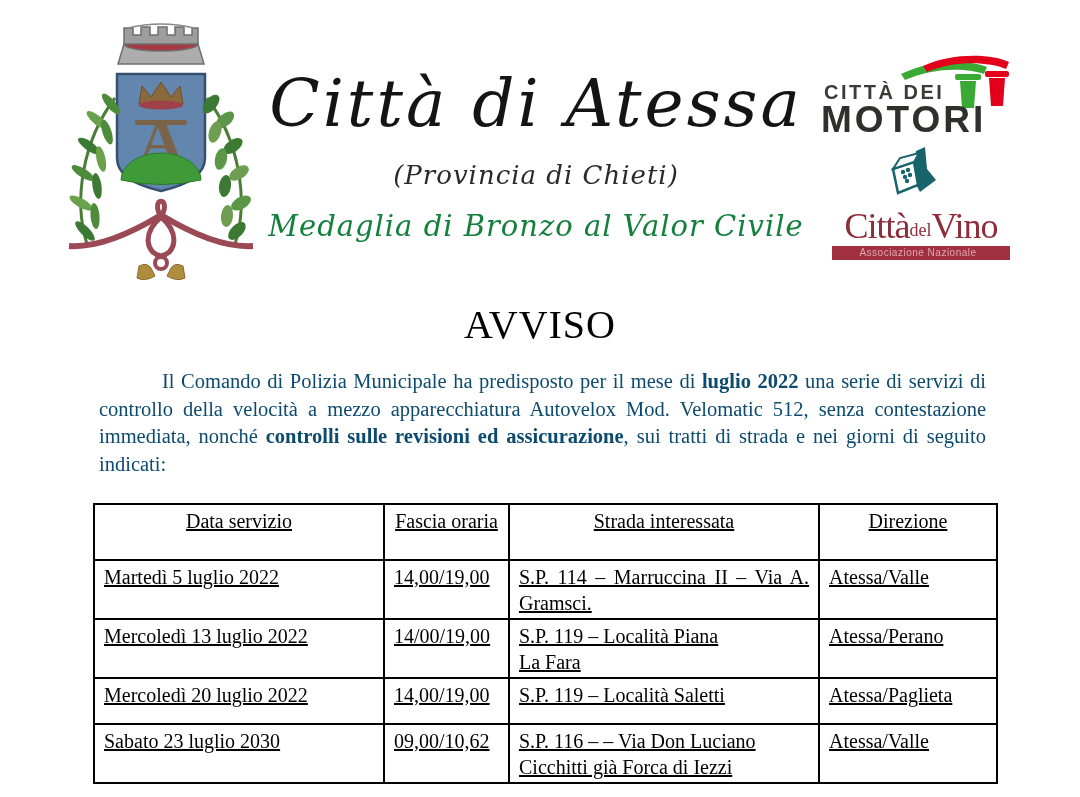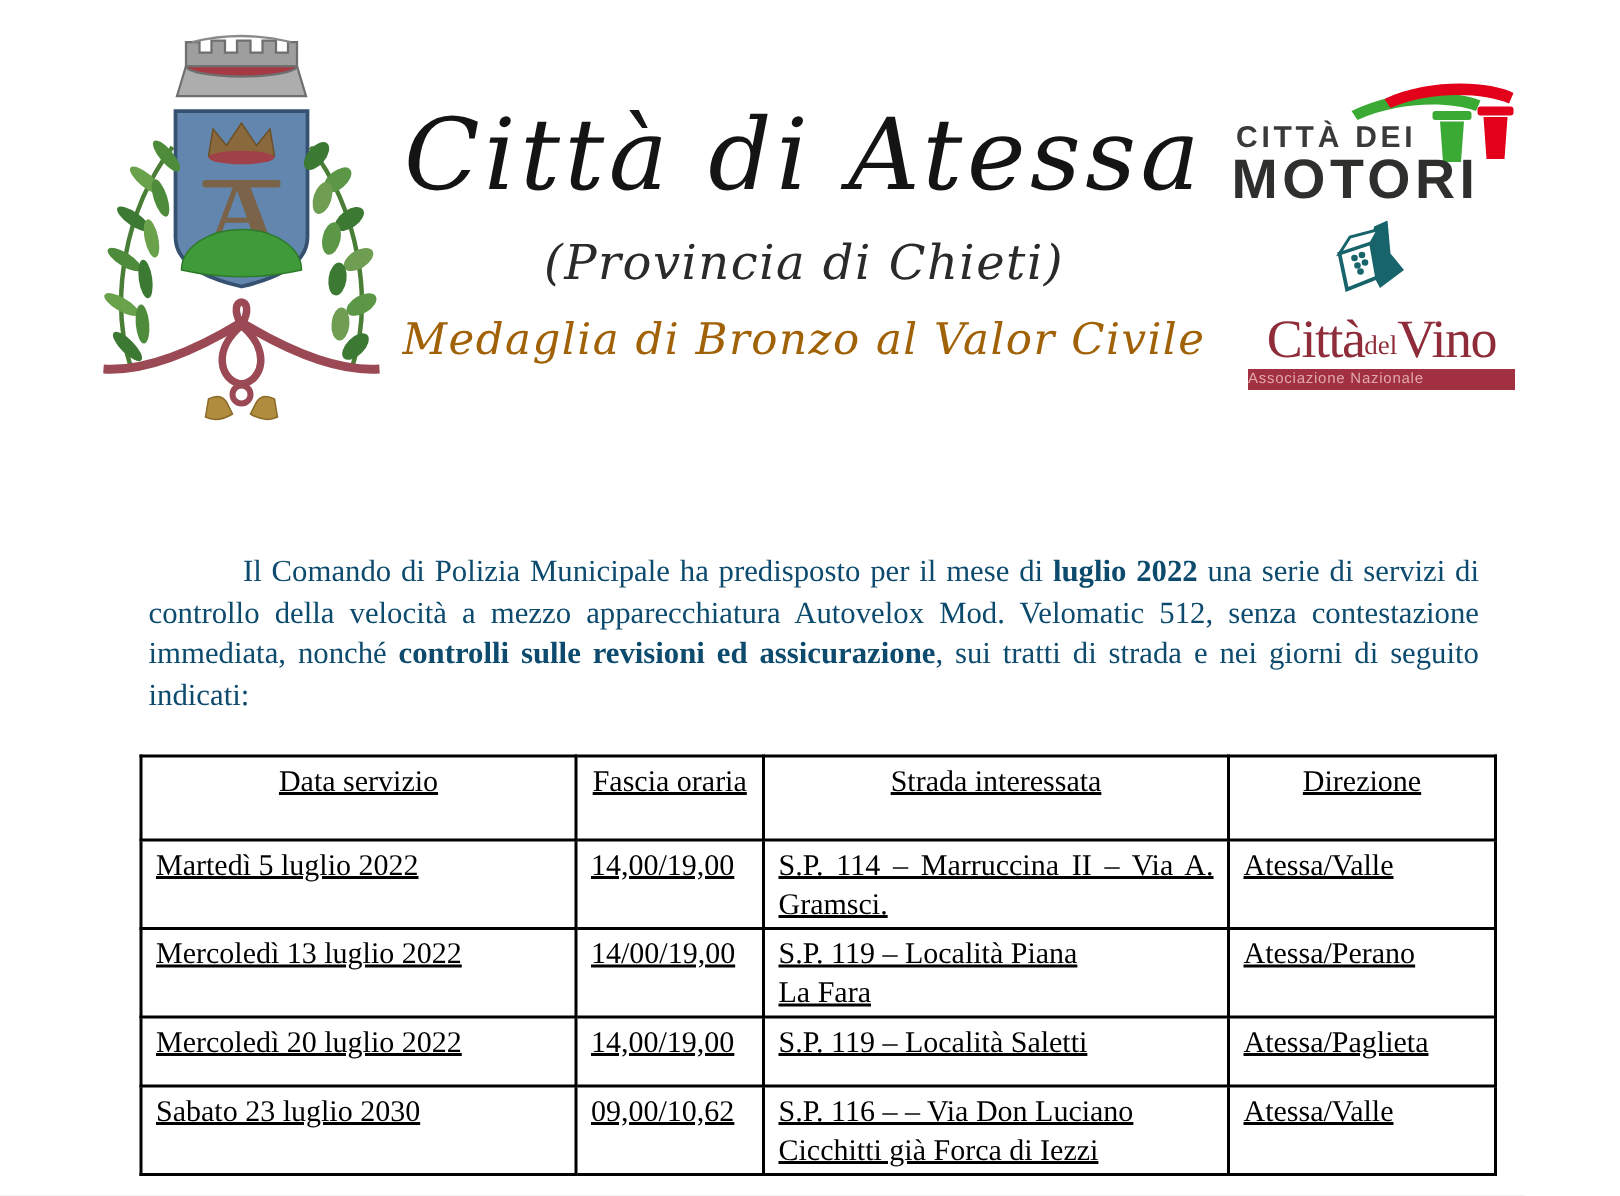"(Provincia di Chieti)" .hdr .prov { font-size: 32px -> 26px }
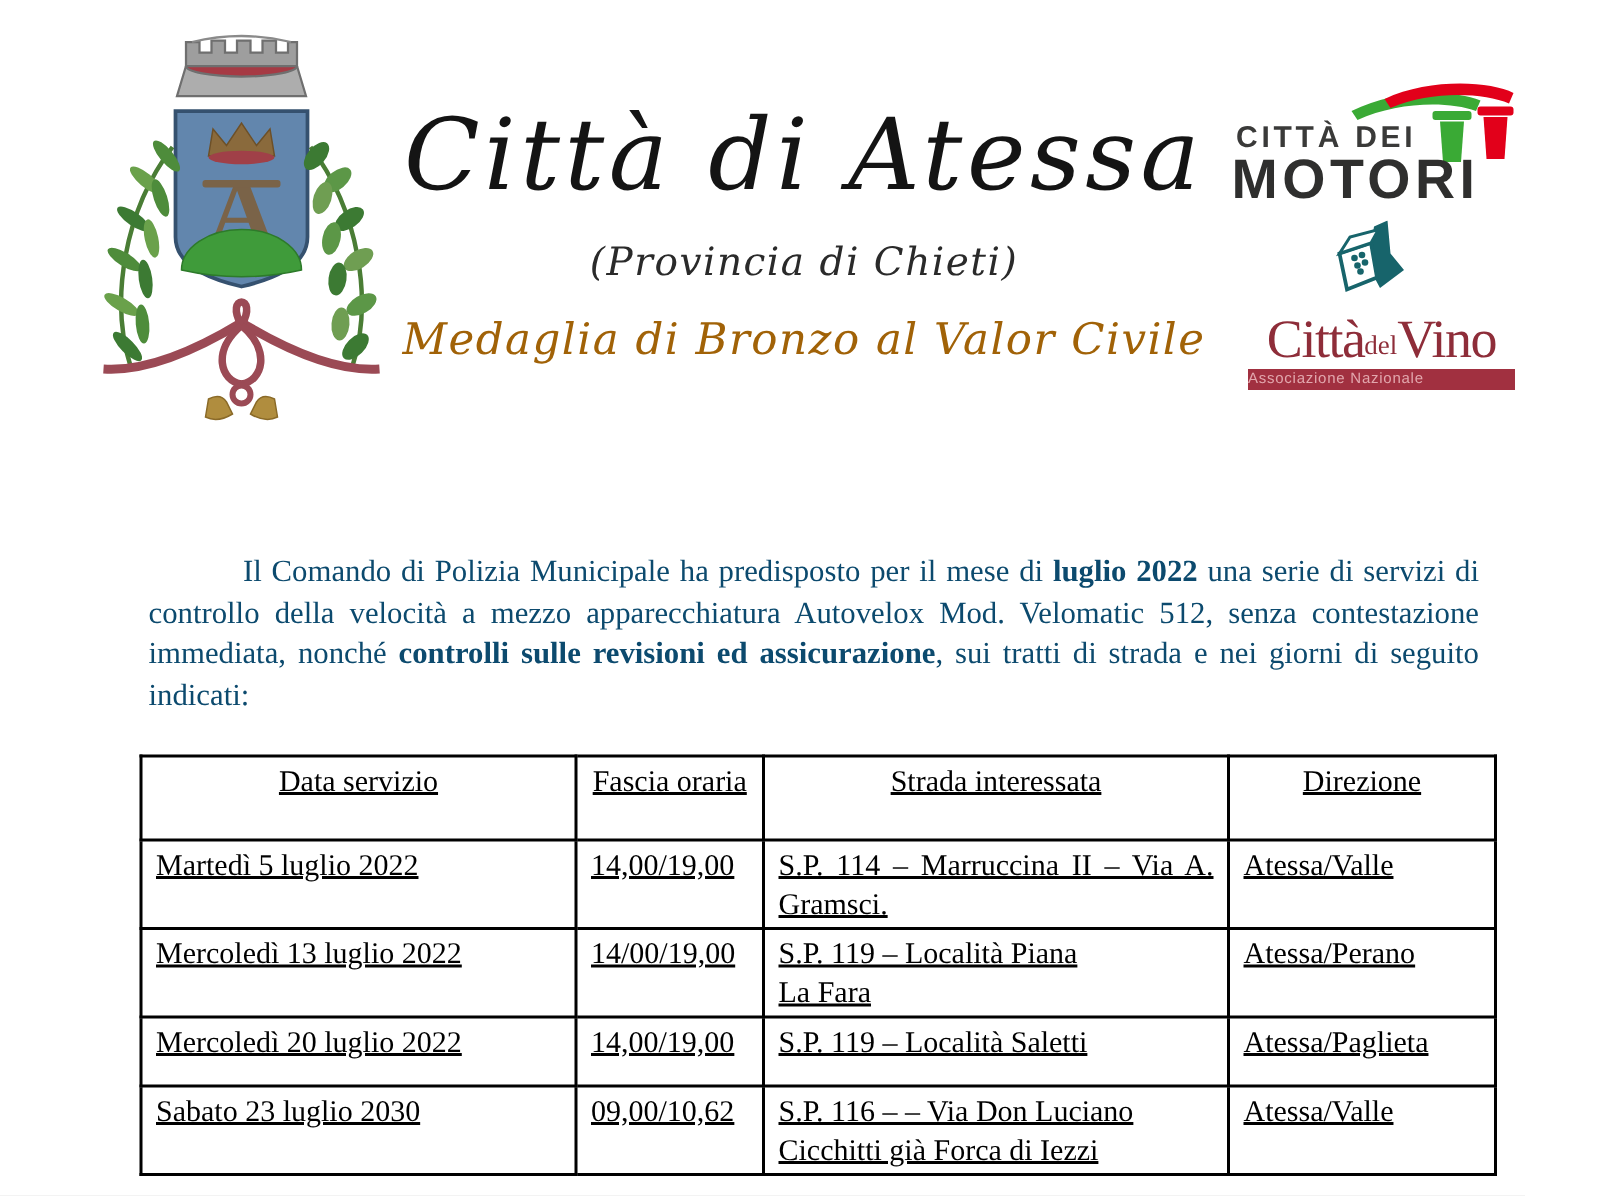"Medaglia di Bronzo al Valor" .hdr .medal { color: #a16207 -> #15803d }
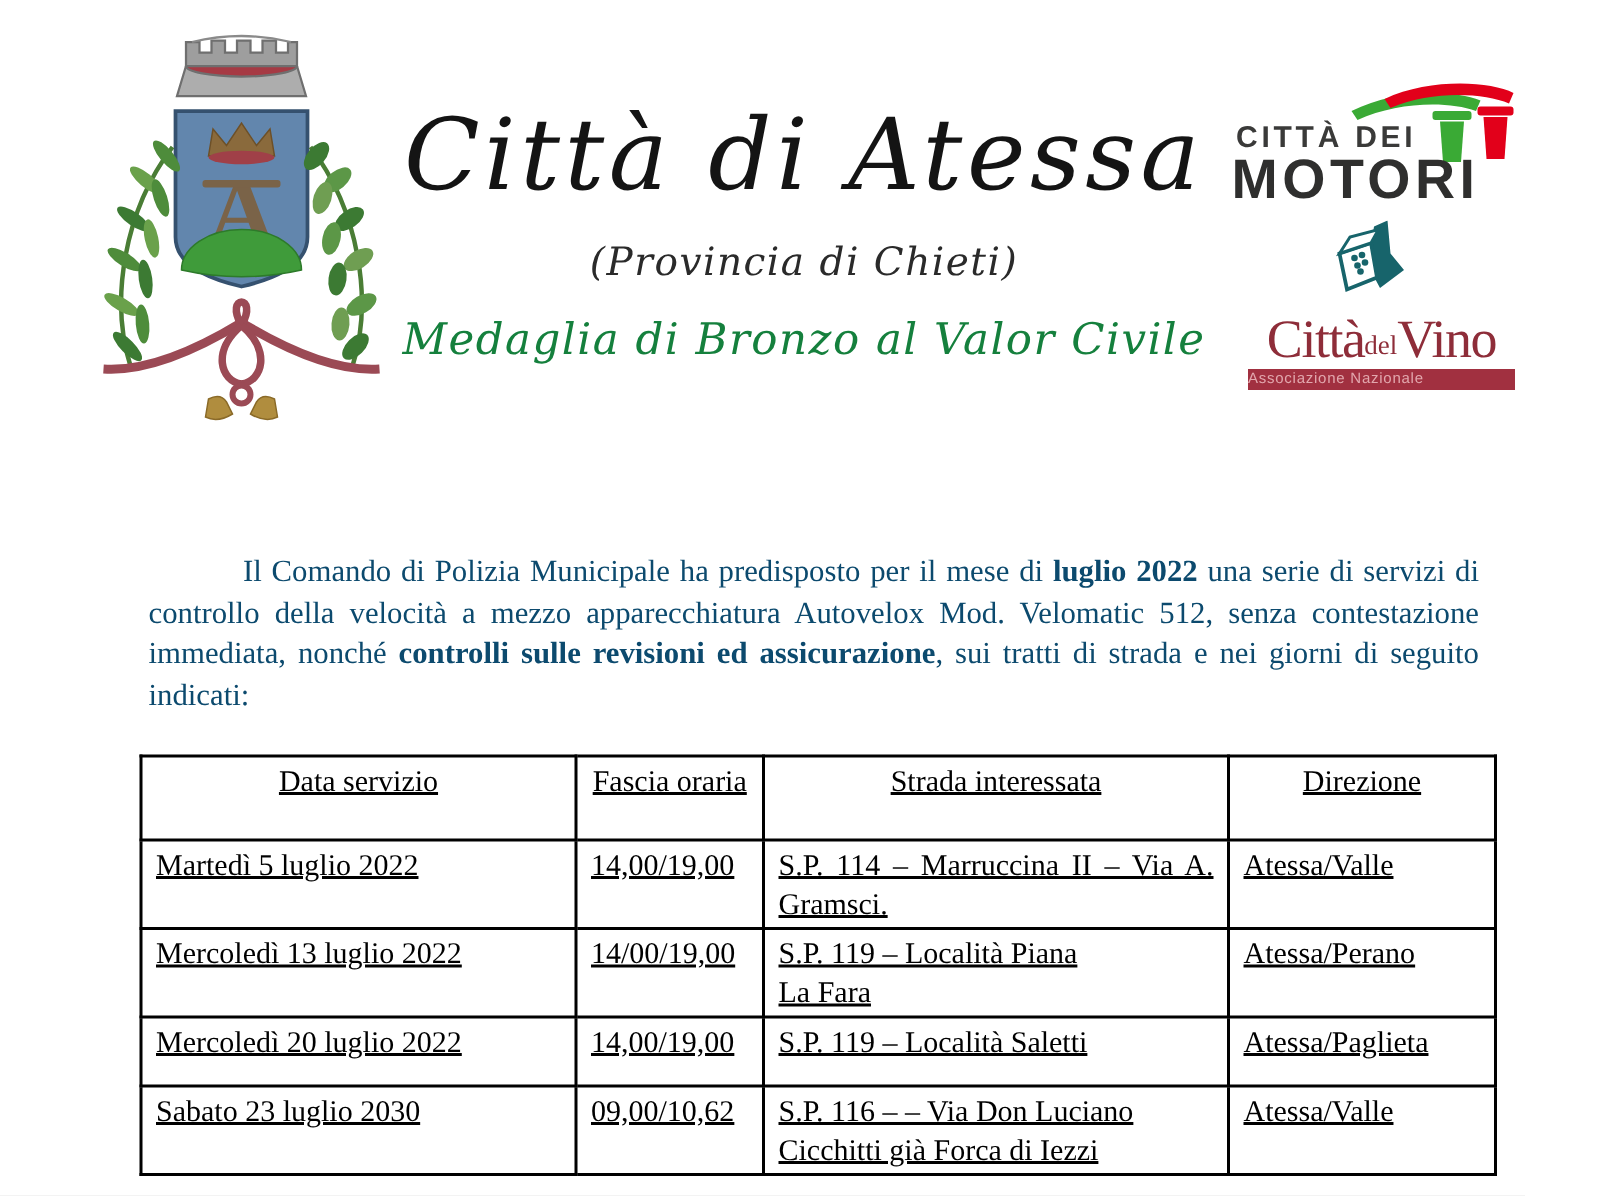"Associazione Nazionale" .vino .vbanner { text-align: left -> center }
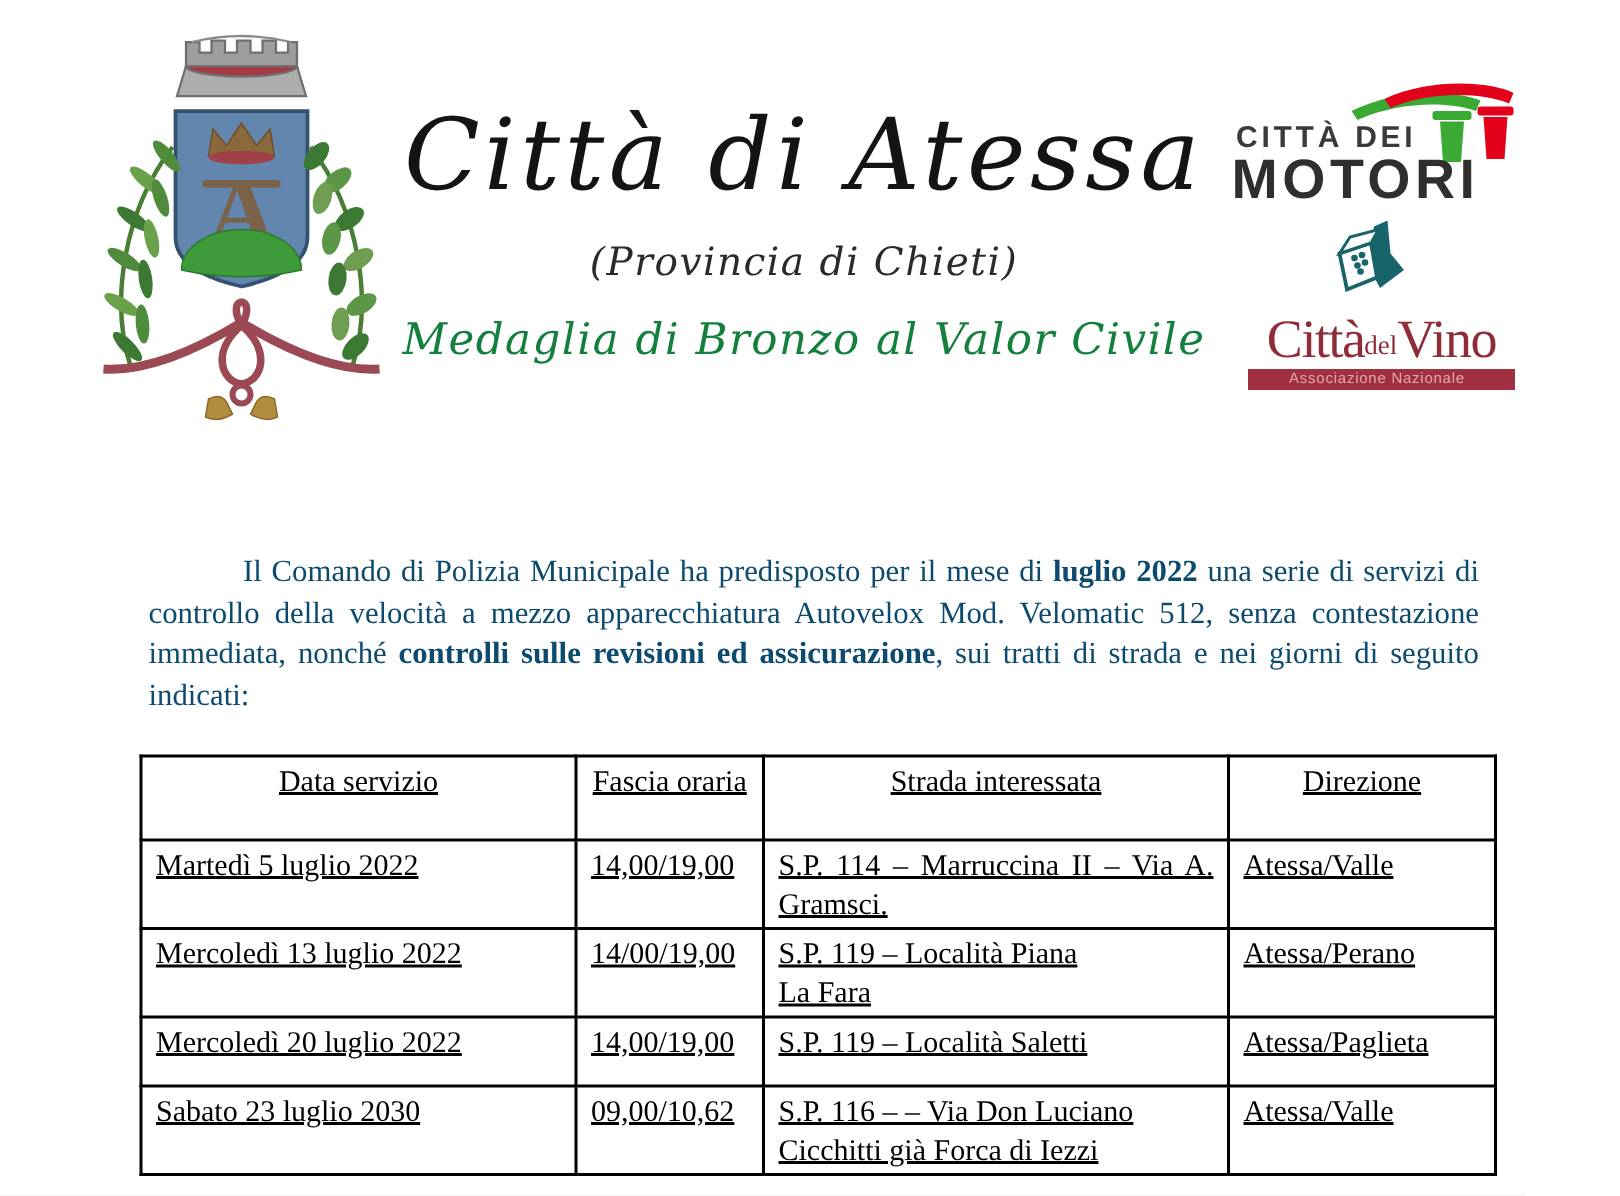"AVVISO" div.title { html: none -> <div>AVVISO</div> }
